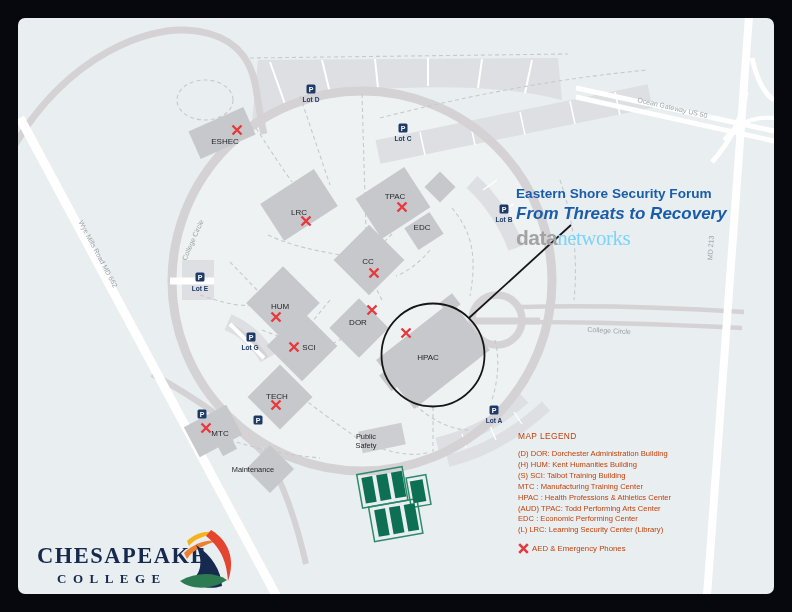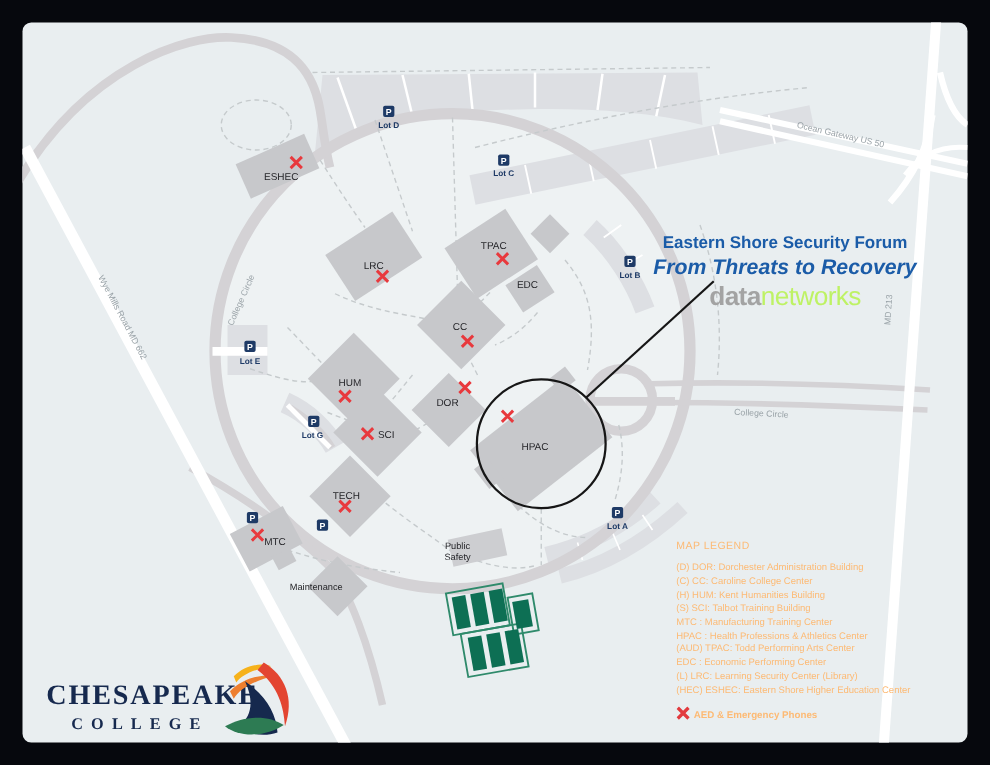"Eastern Shore Security Forum" .forum { text-align: center -> none }
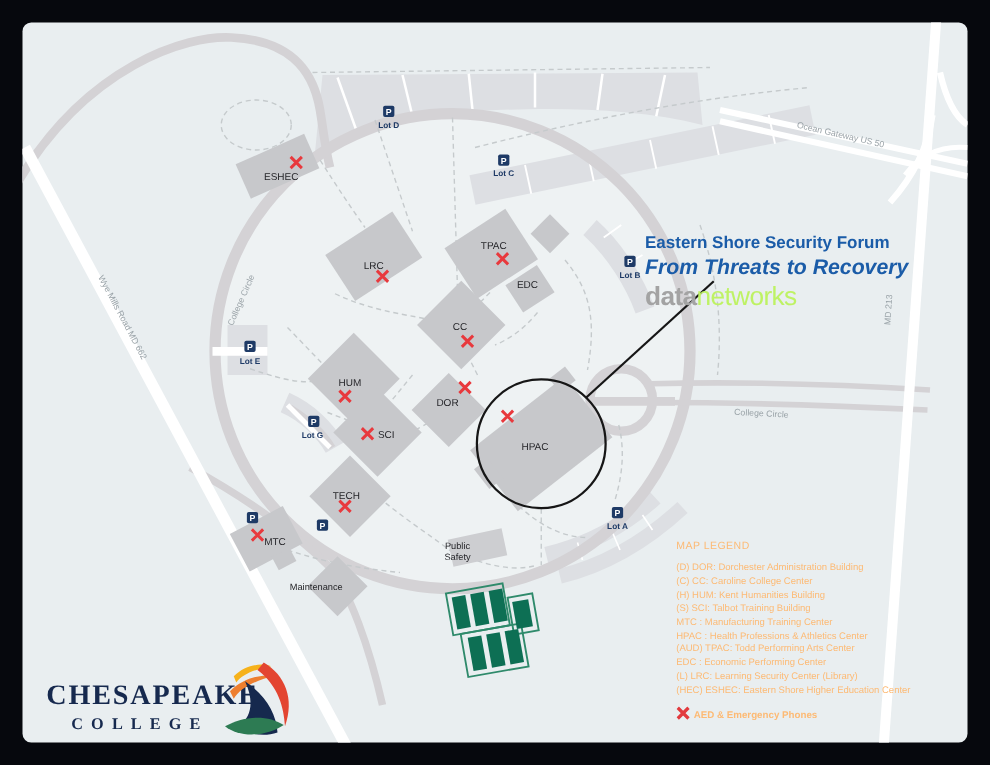"networks" .forum .brand .b2 { color: #bef264 -> #7dd3fc; font-family: none -> Liberation Serif, serif }
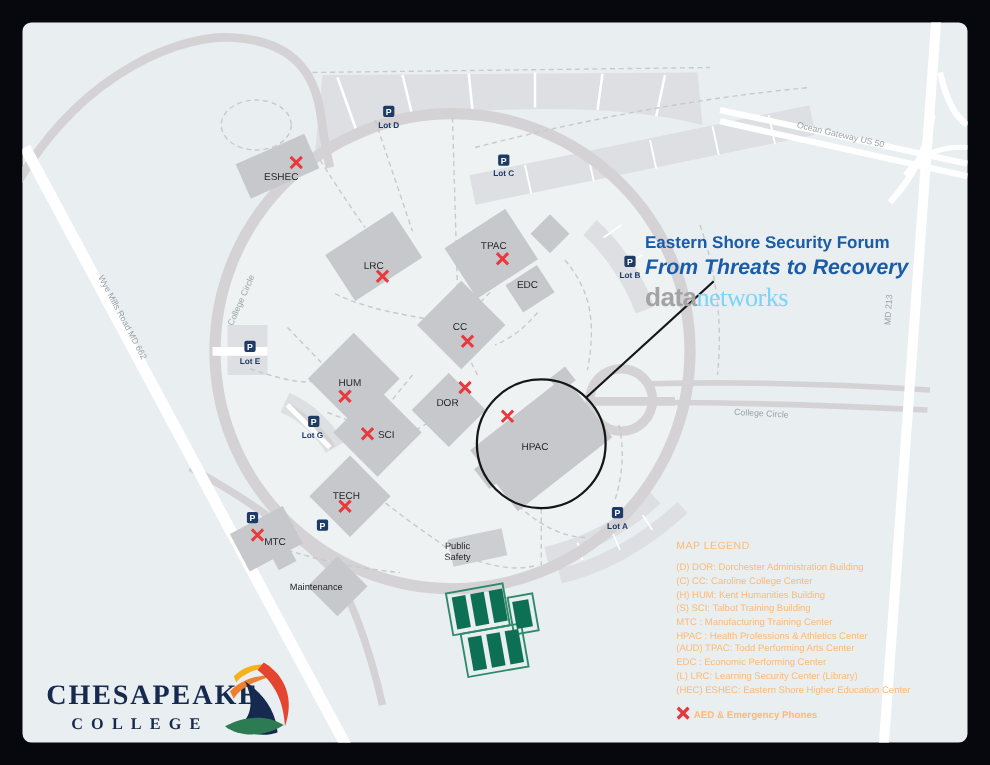"MAP LEGEND" .legend { color: #fdba74 -> #c2410c; left: 541px -> 518px }
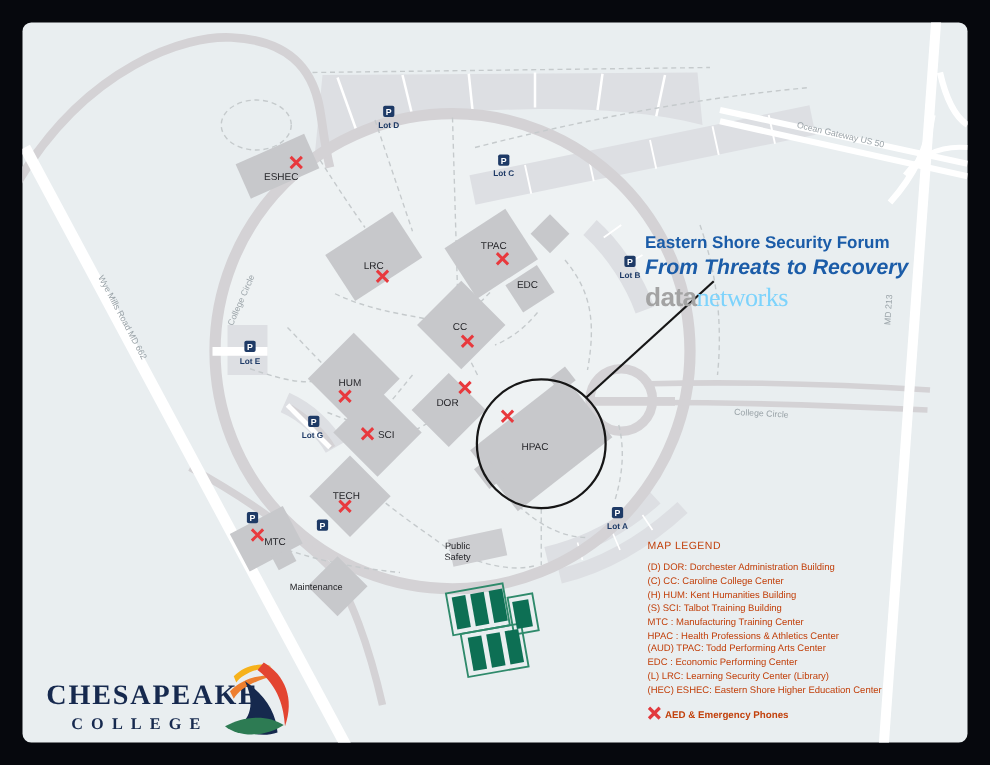"(C) CC: Caroline College Center" div.item { html: <div>(C) CC: Caroline College Center</div> -> none }
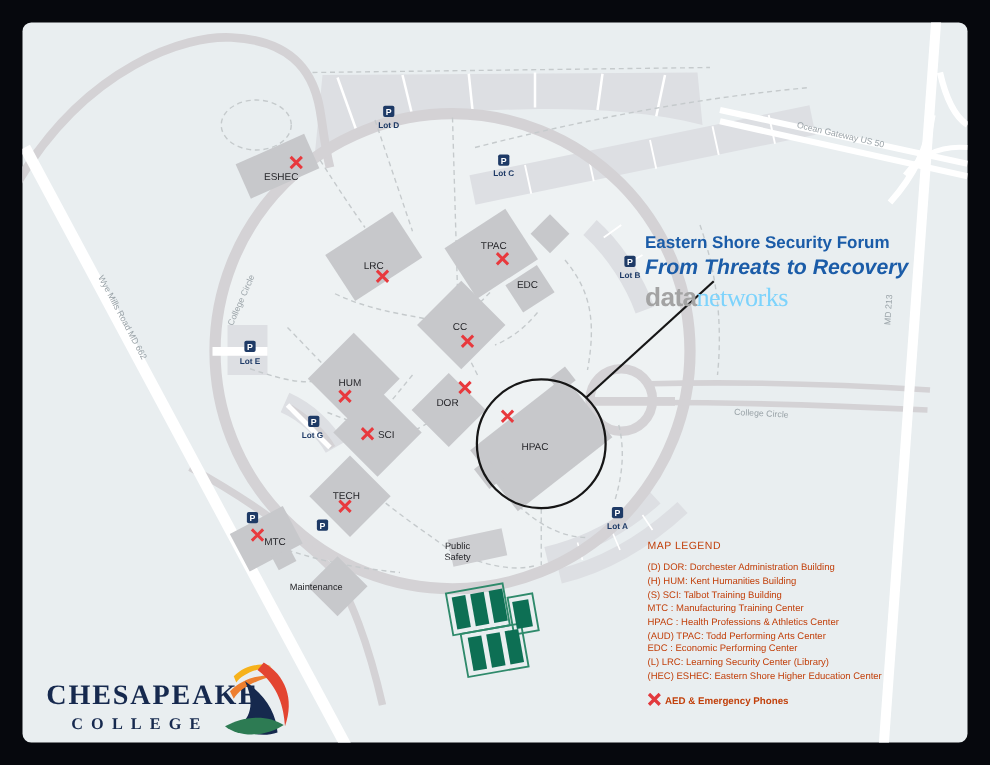"(HEC) ESHEC: Eastern Shore Higher" div.item { html: <div>(HEC) ESHEC: Eastern Shore Higher Education Center</div> -> none }
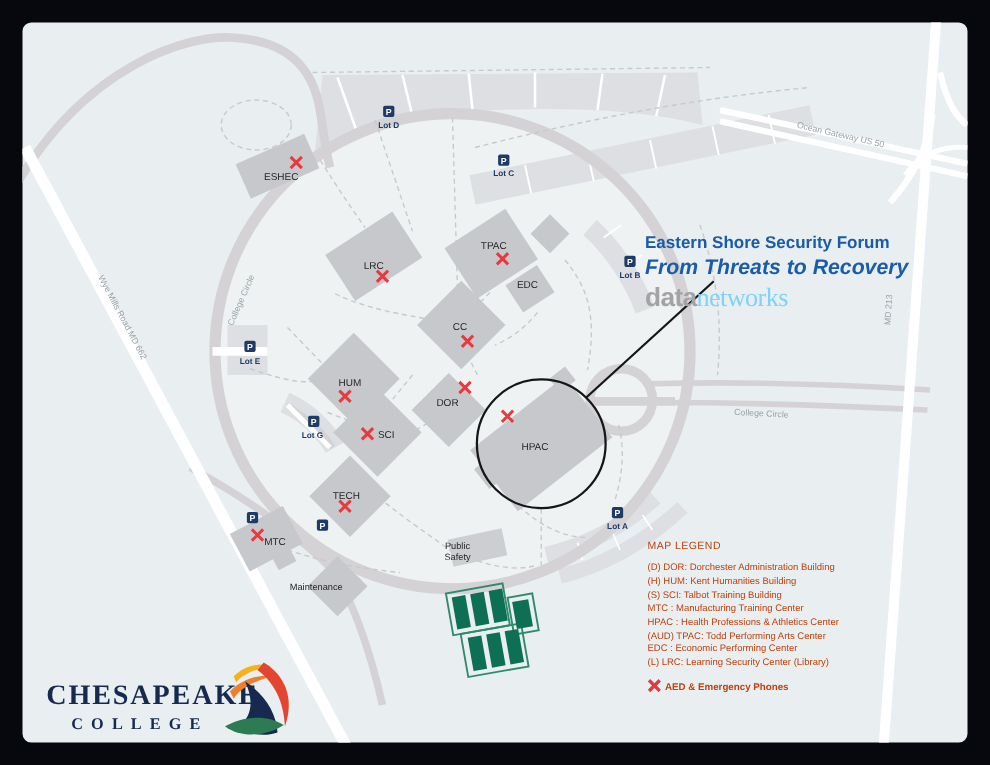"AED & Emergency Phones" .legend .aed { align-items: flex-end -> center; font-weight: bold -> none }
